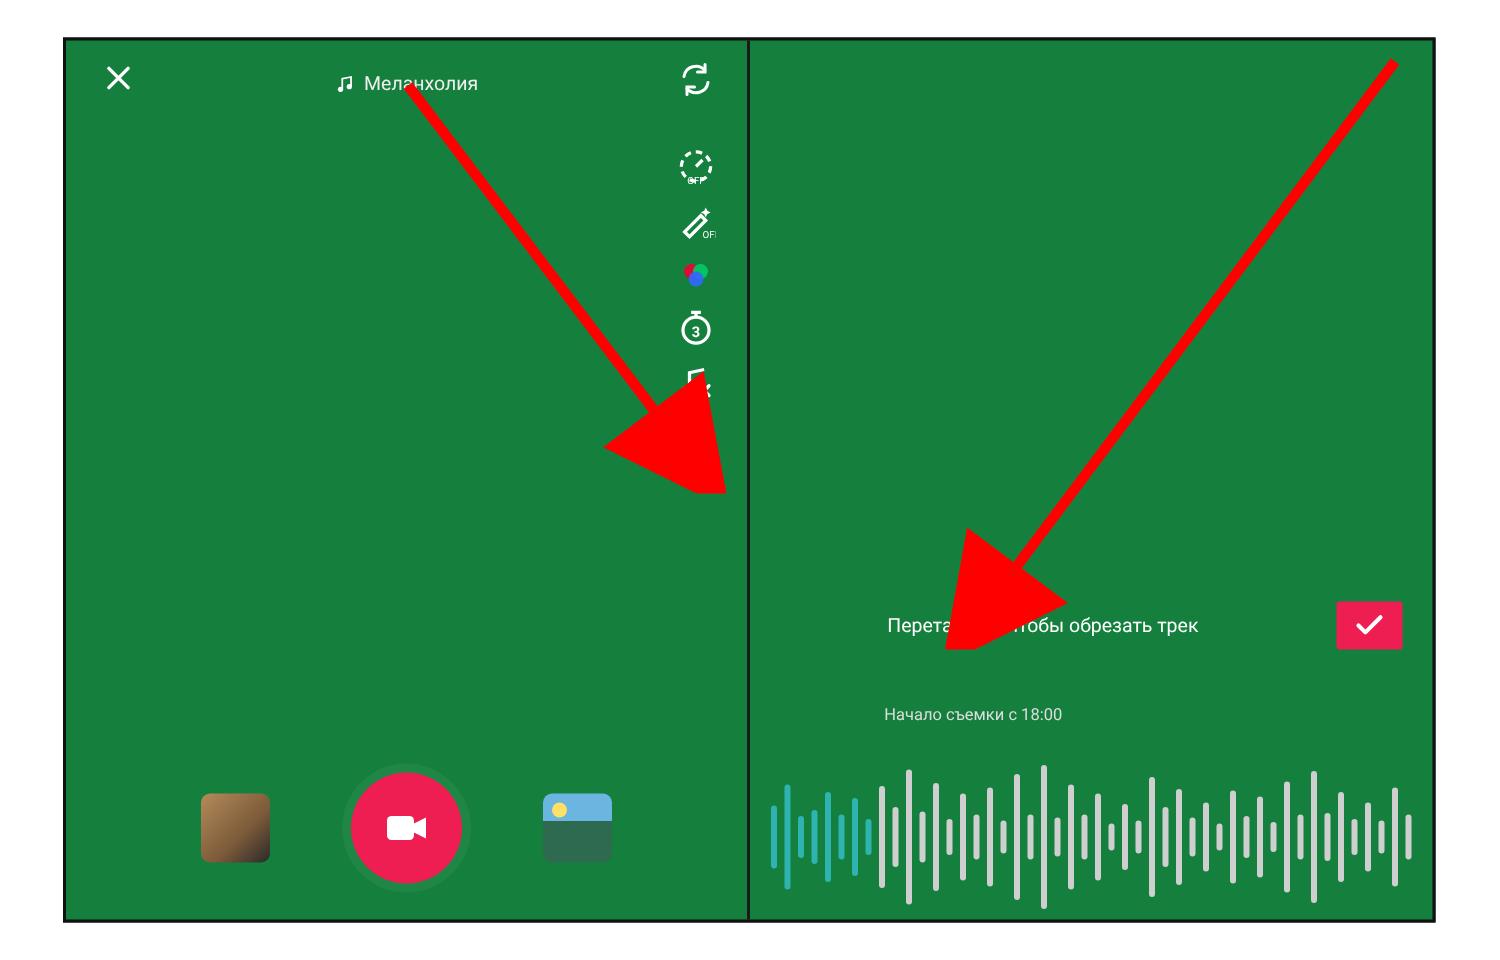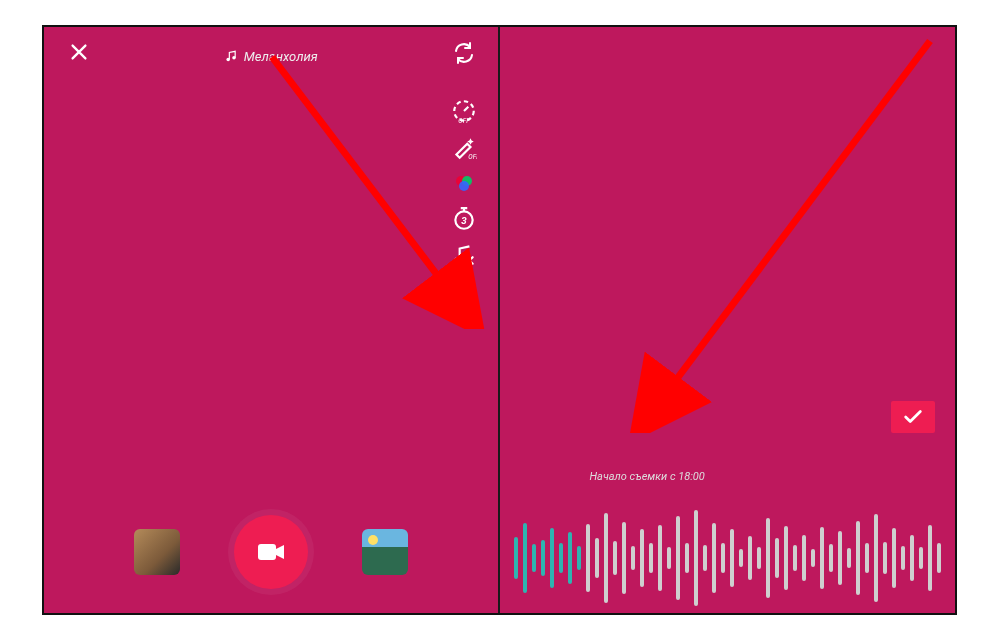"Меланхолия" .screen { background: #be185d -> #15803d; font-style: italic -> none }
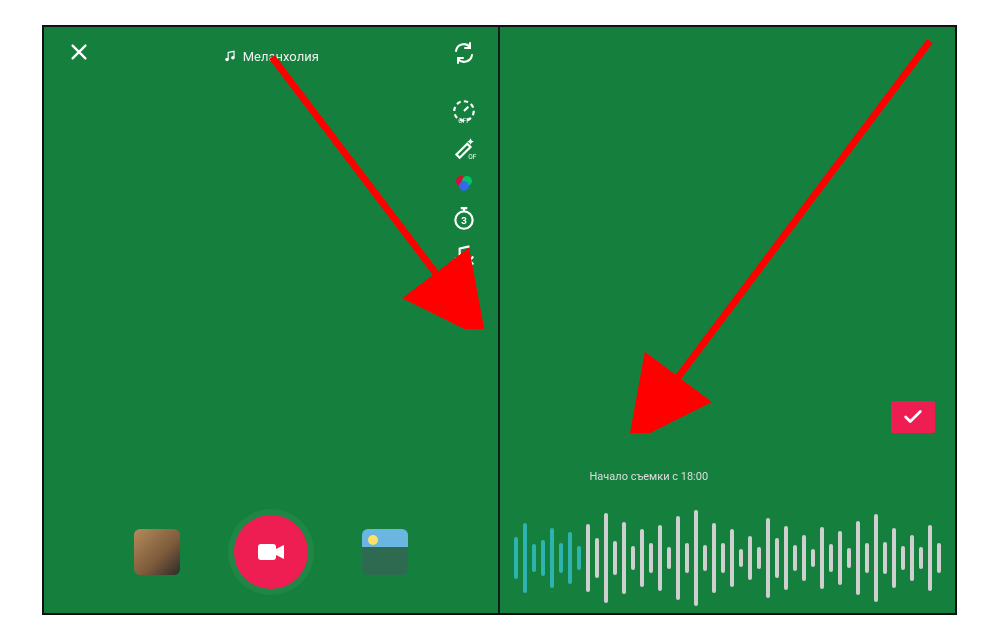"Перетащите, чтобы обрезать трек" div.trim-label { html: none -> <div>Перетащите, чтобы обрезать трек</div> }
